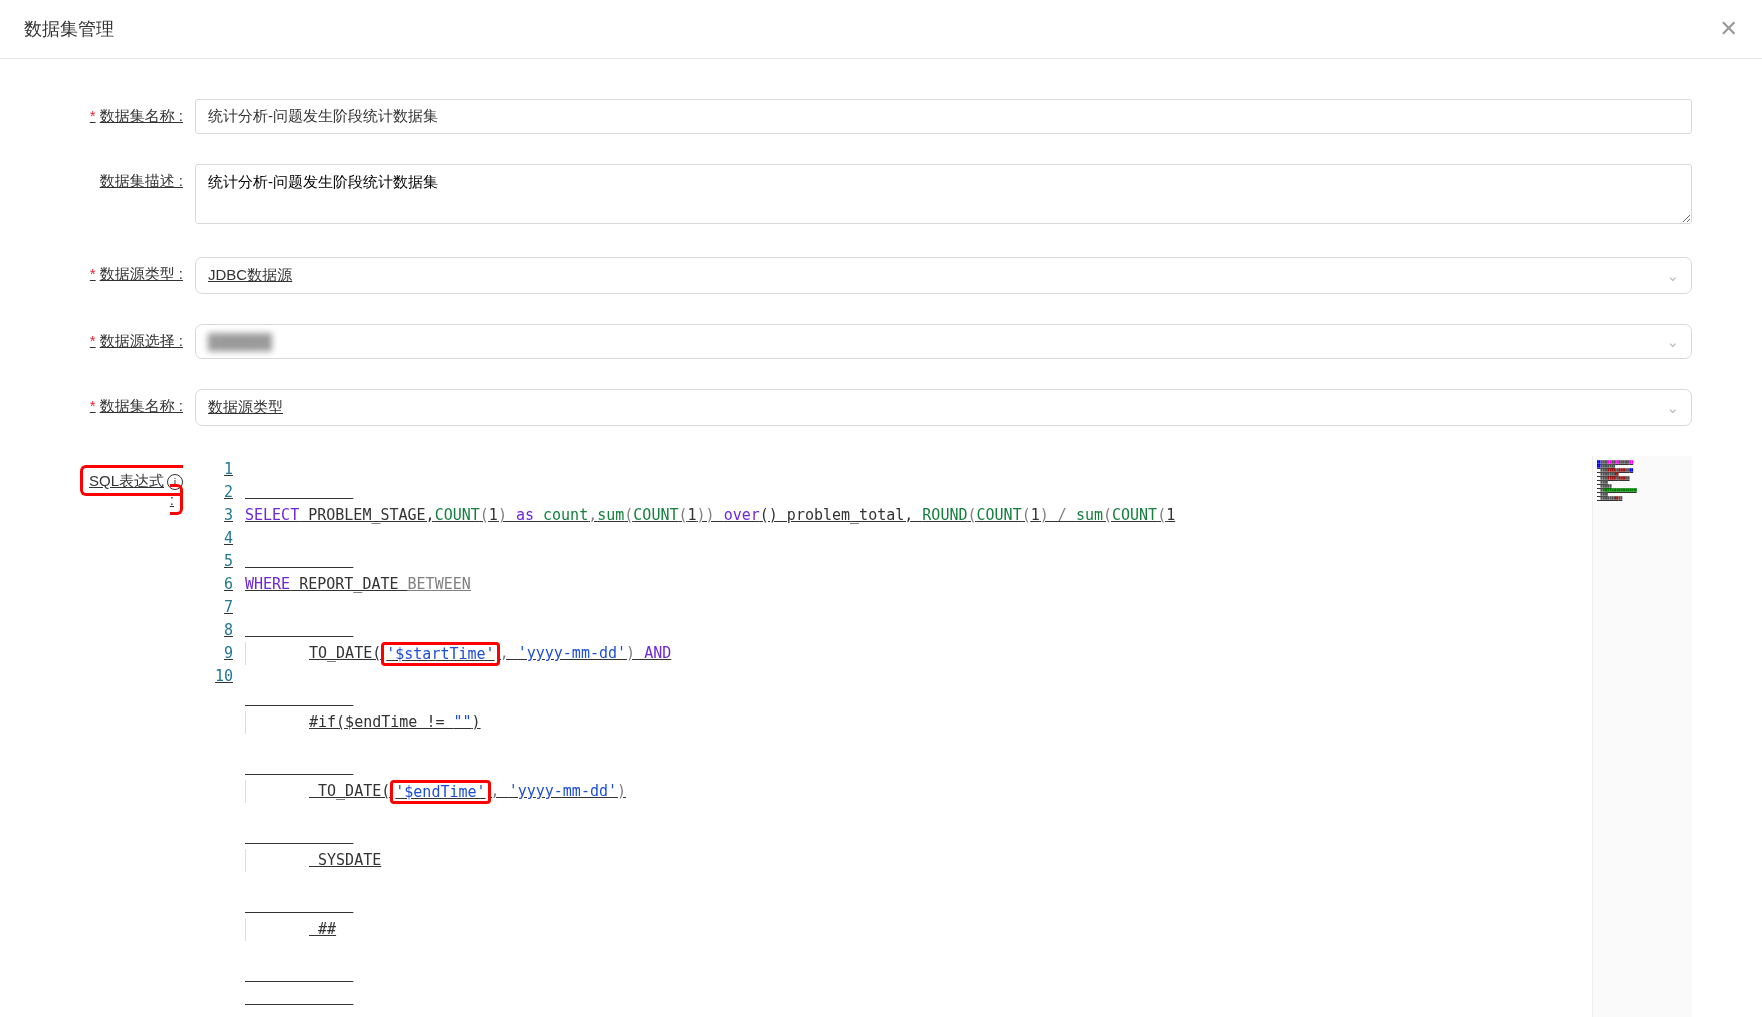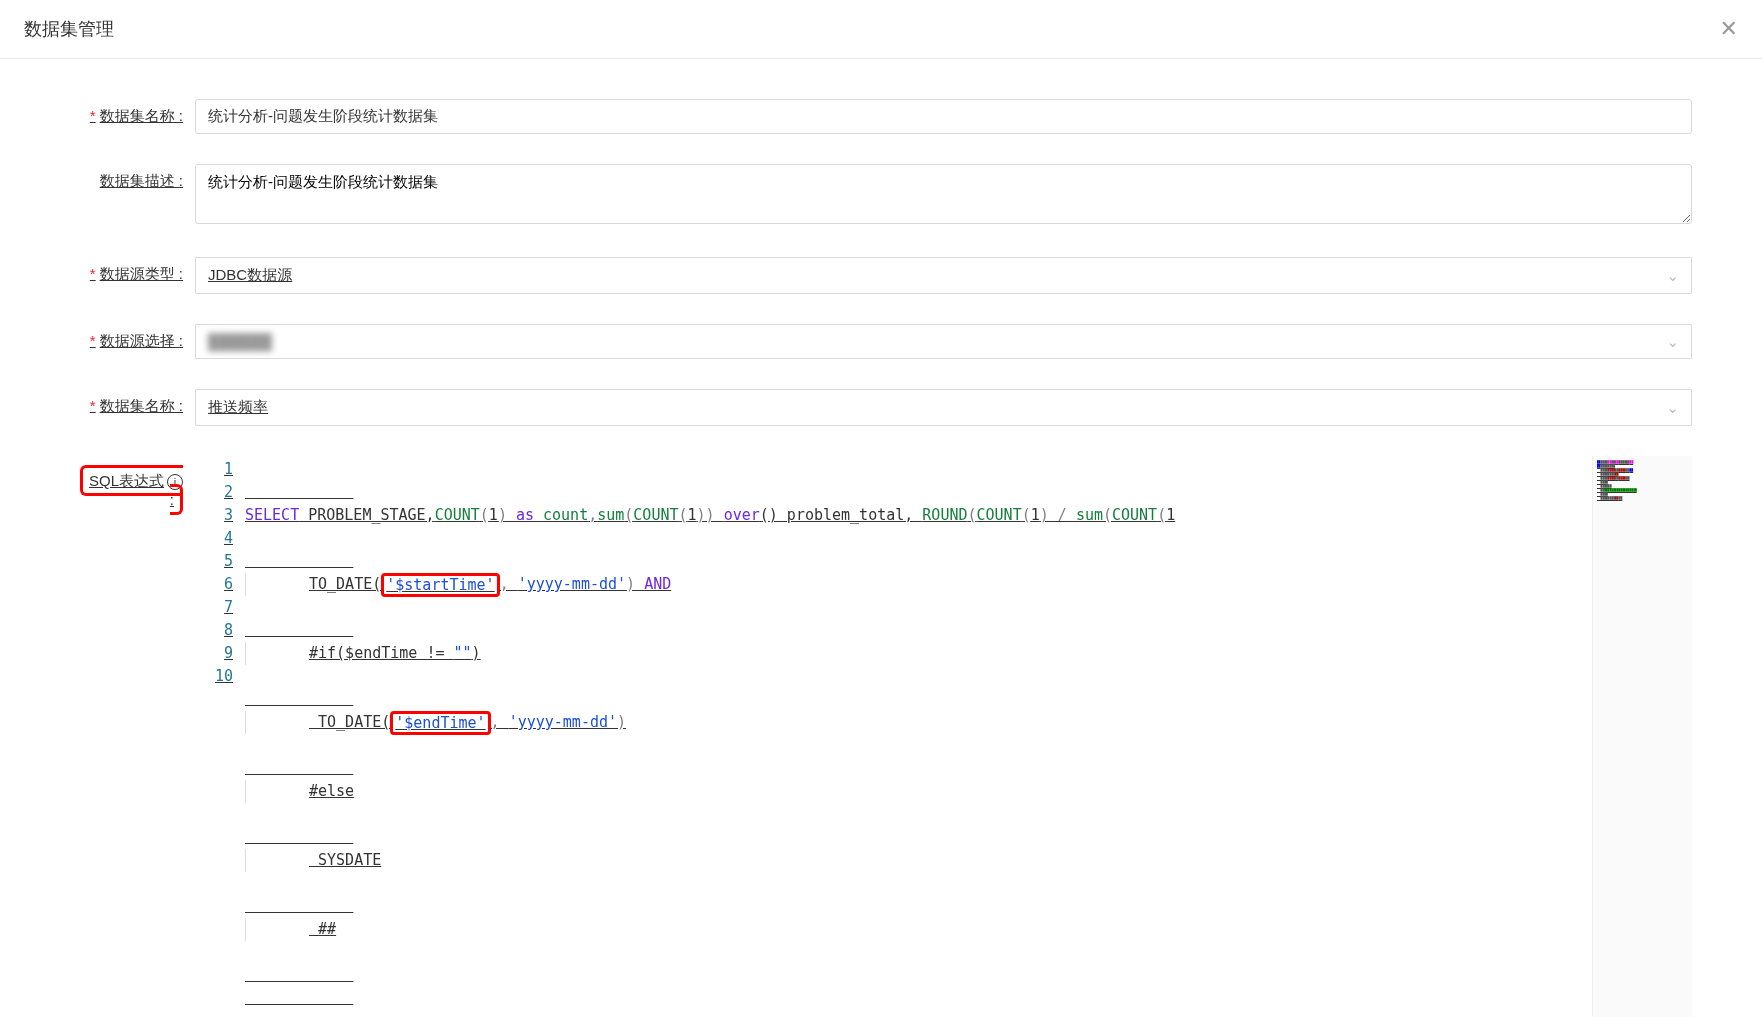"JDBC数据源" .select { border-radius: 1px -> 7px }
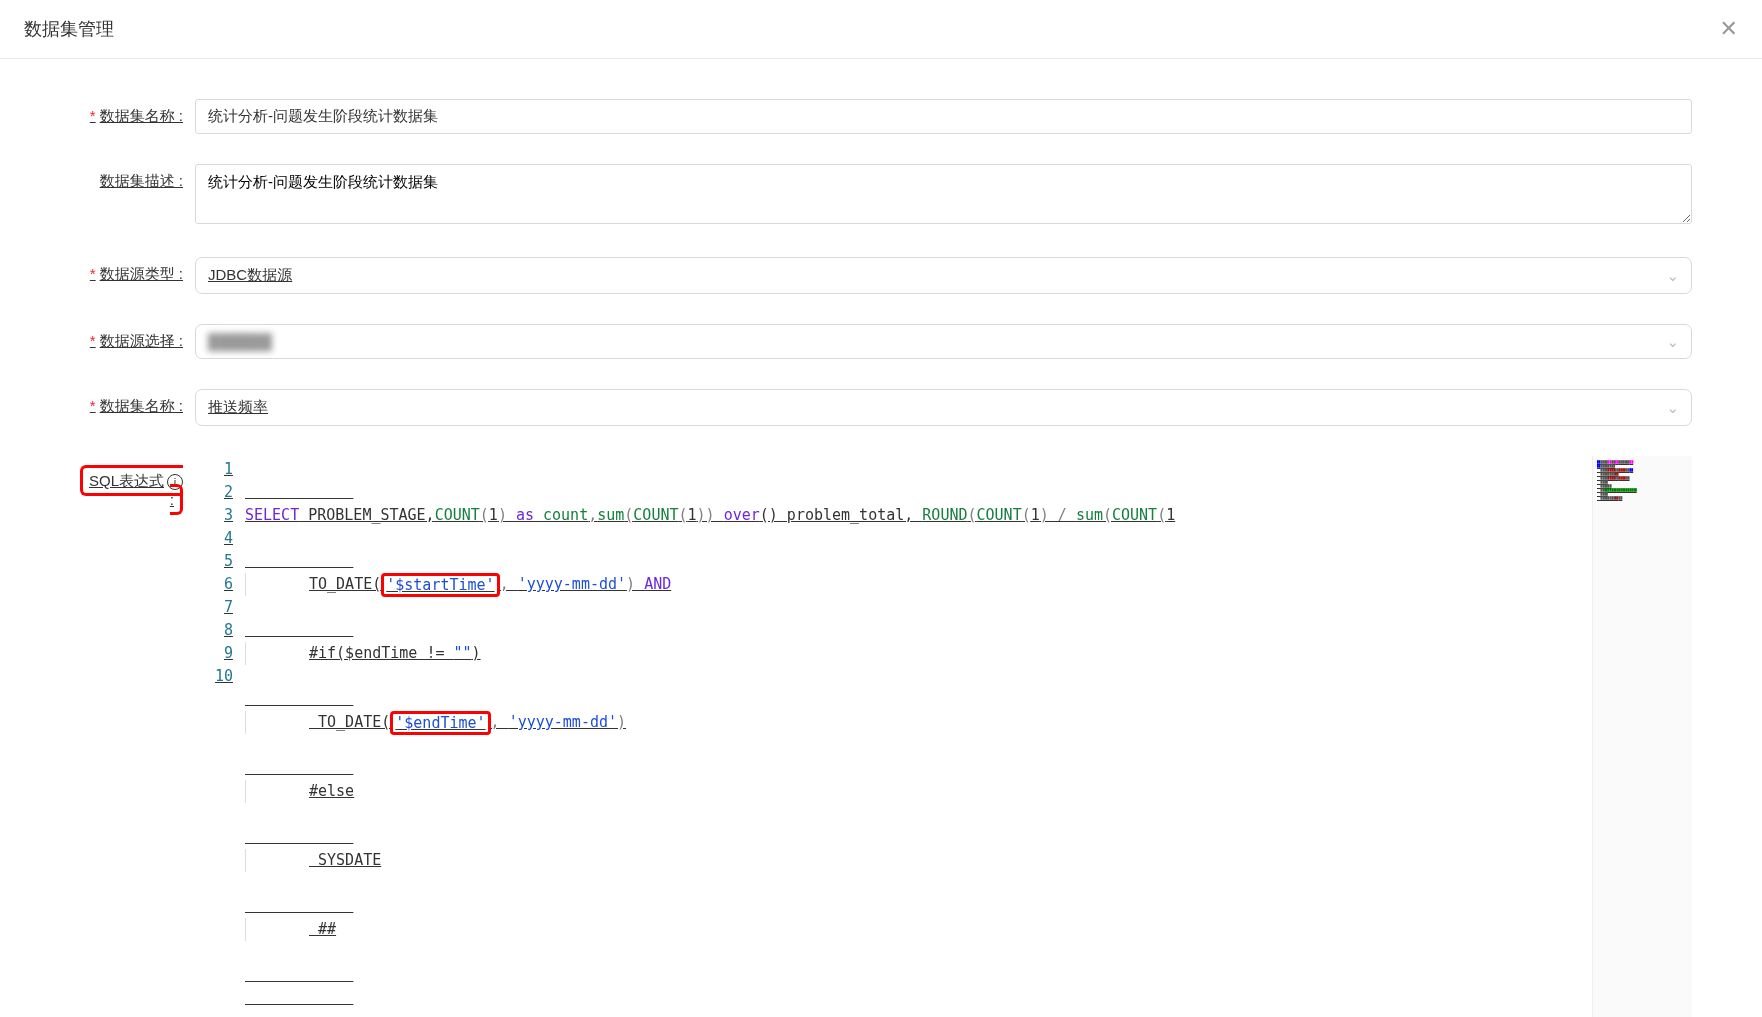"推送频率" span { text: 推送频率 -> 数据源类型 }
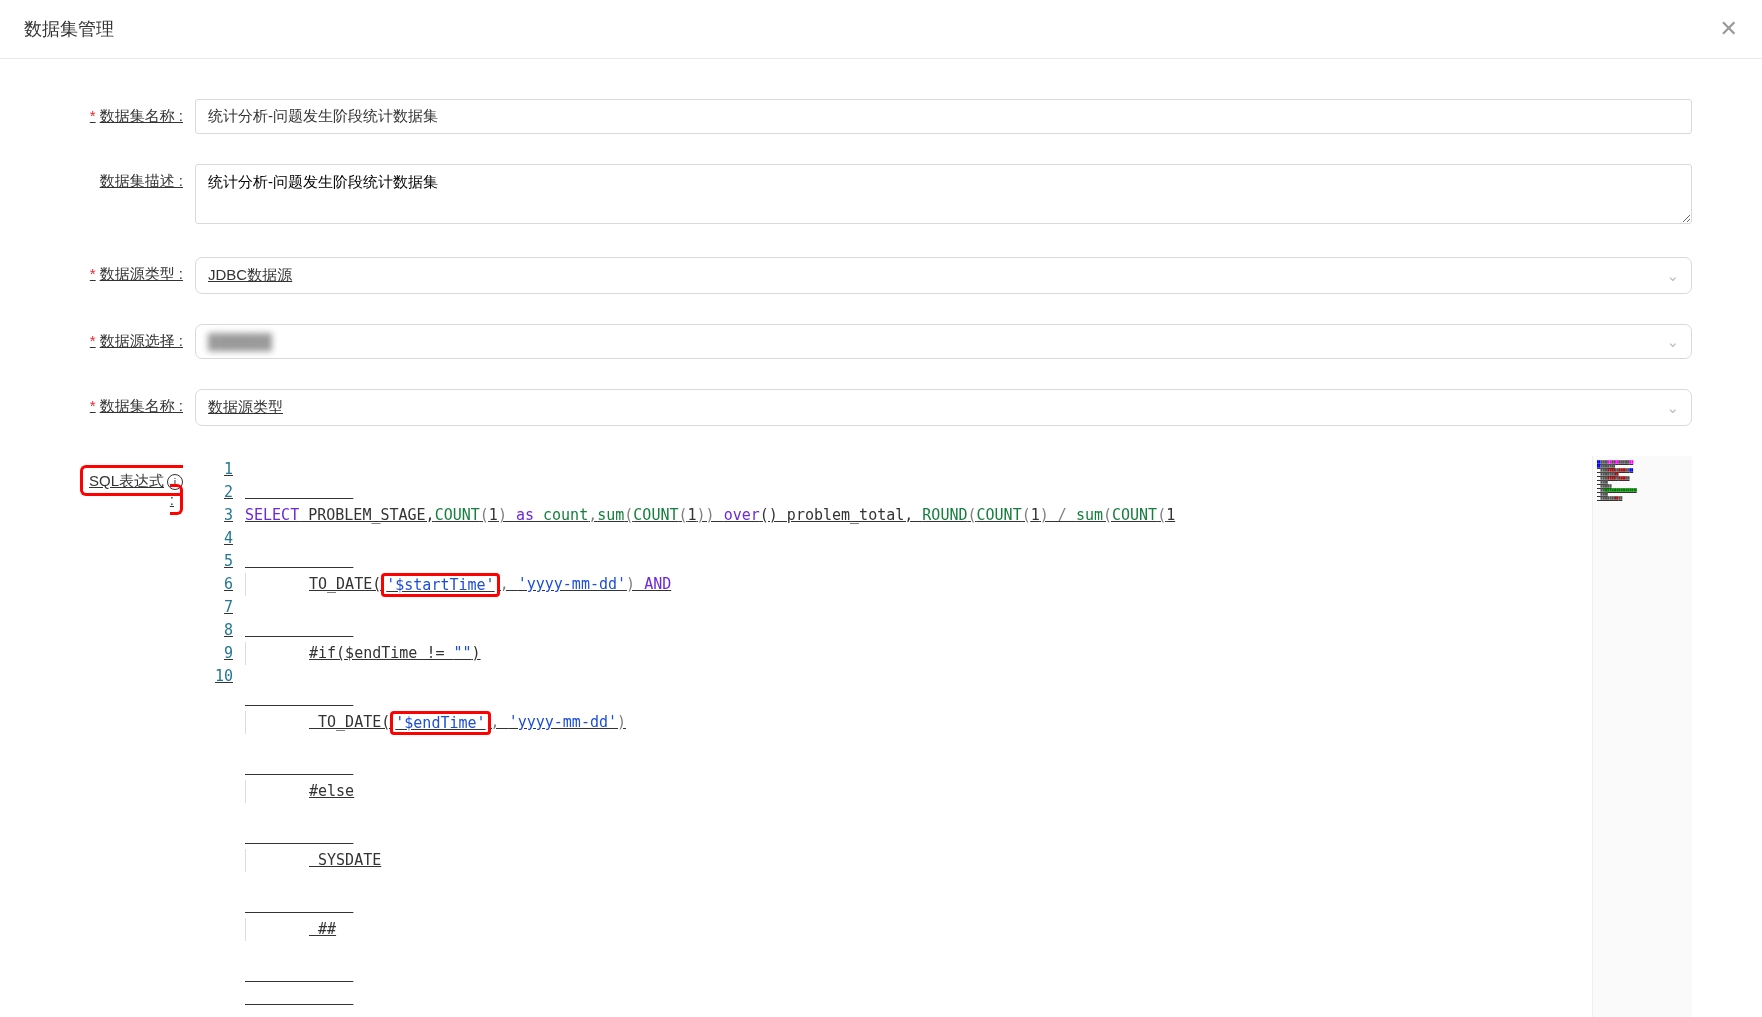"WHERE" div.code-line { html: none -> <div><span>WHERE</span><span> REPORT_DATE </span><span>BETWEEN</span></div> }
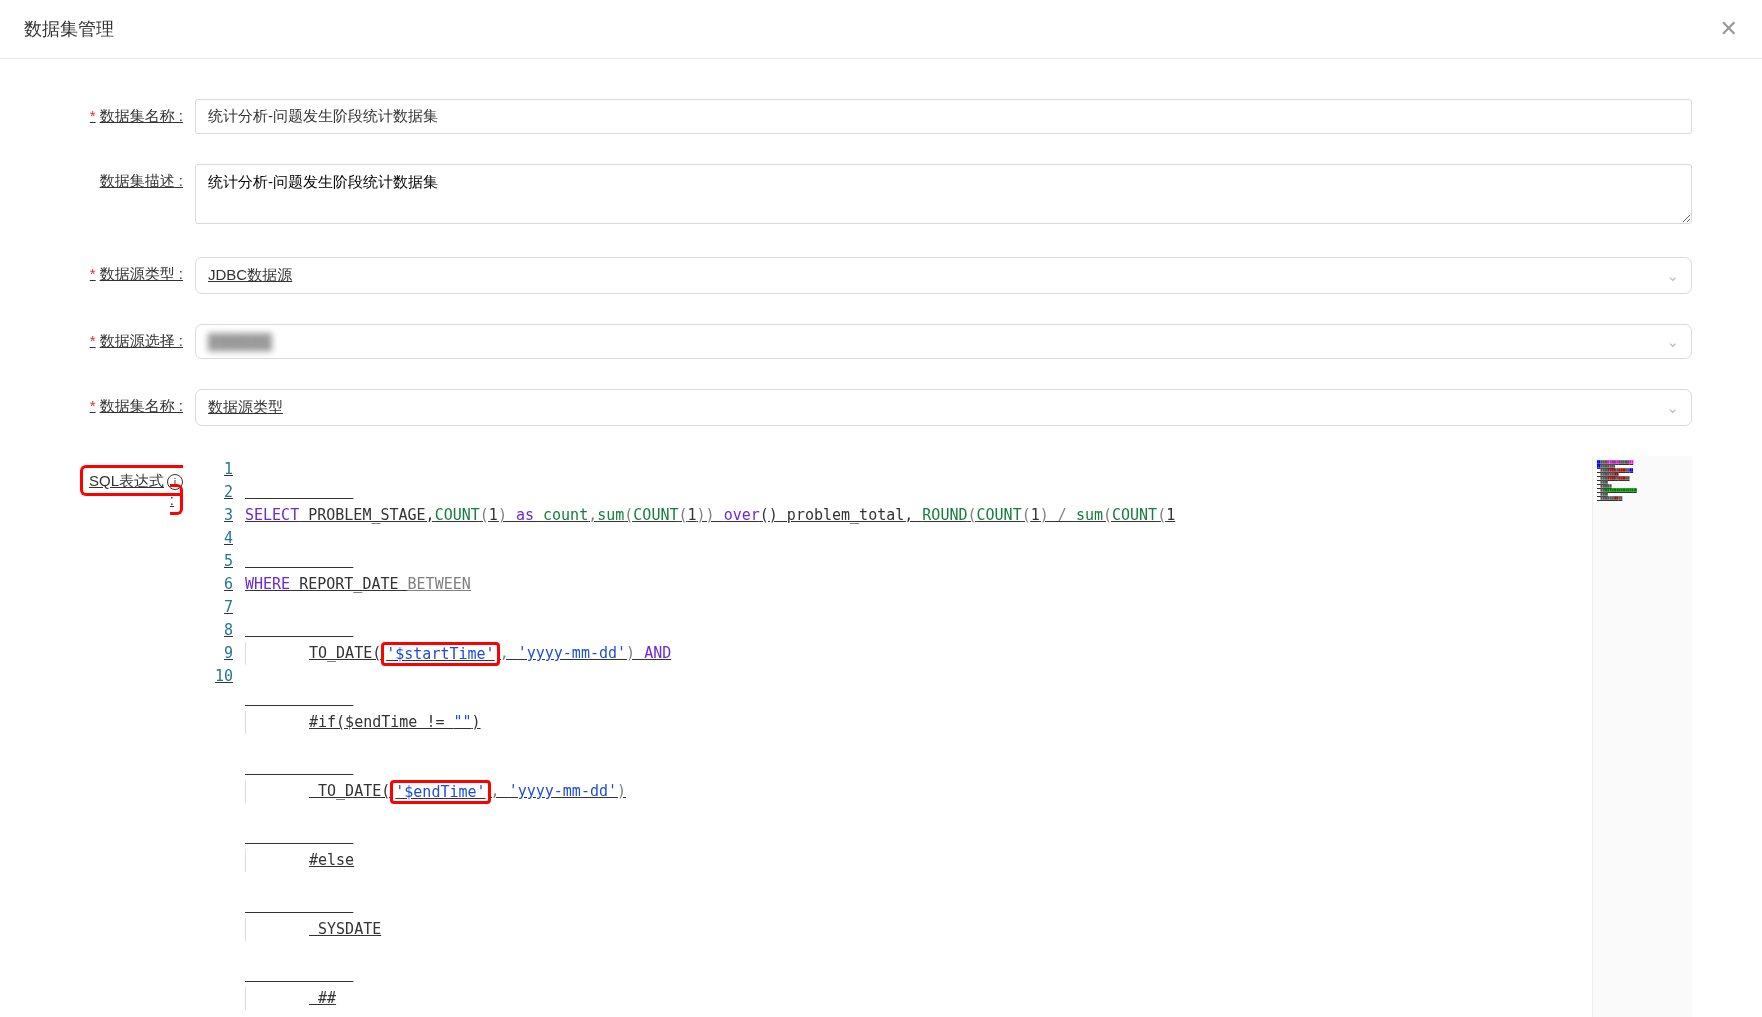"#else" div.code-line { html: <div><span></span><span></span><span>#else</span></div> -> none }
